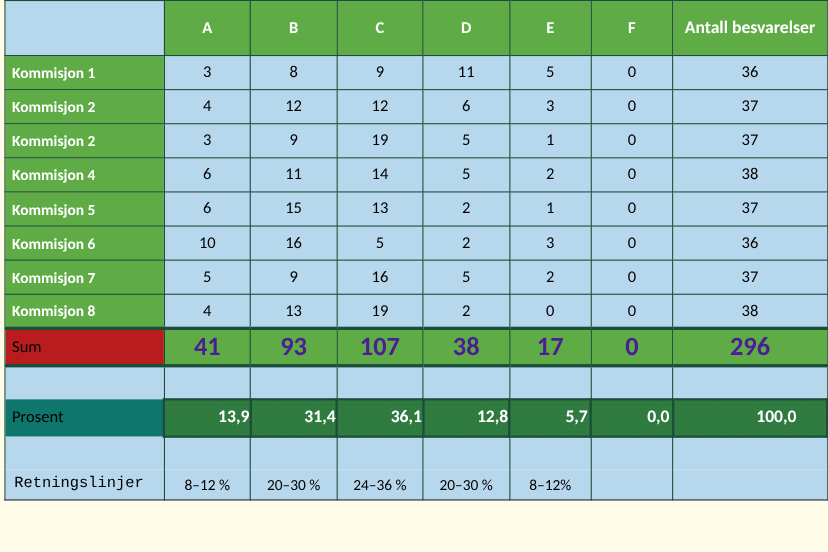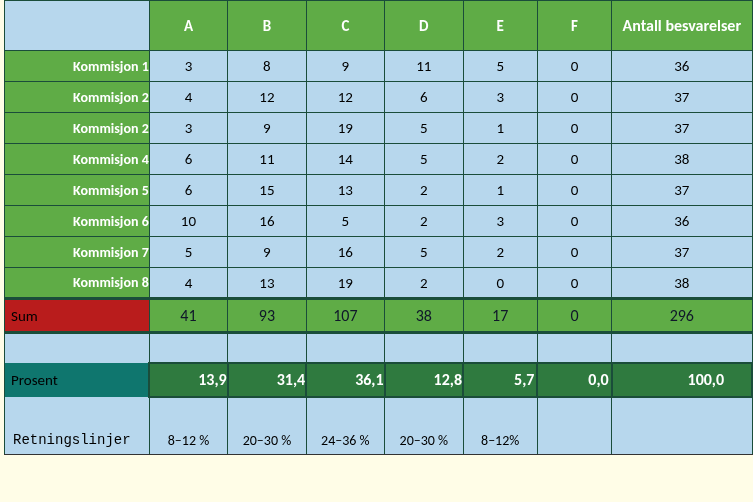"Kommisjon 1" tbody.data td.rowlabel { text-align: right -> left }
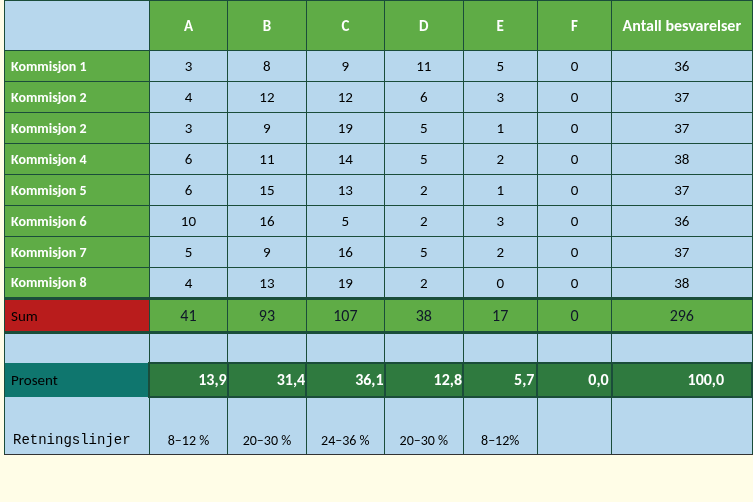"41" tr.sum td.sumval { color: #0f172a -> #4c1d95; font-size: 16px -> 24px; font-weight: normal -> bold }
